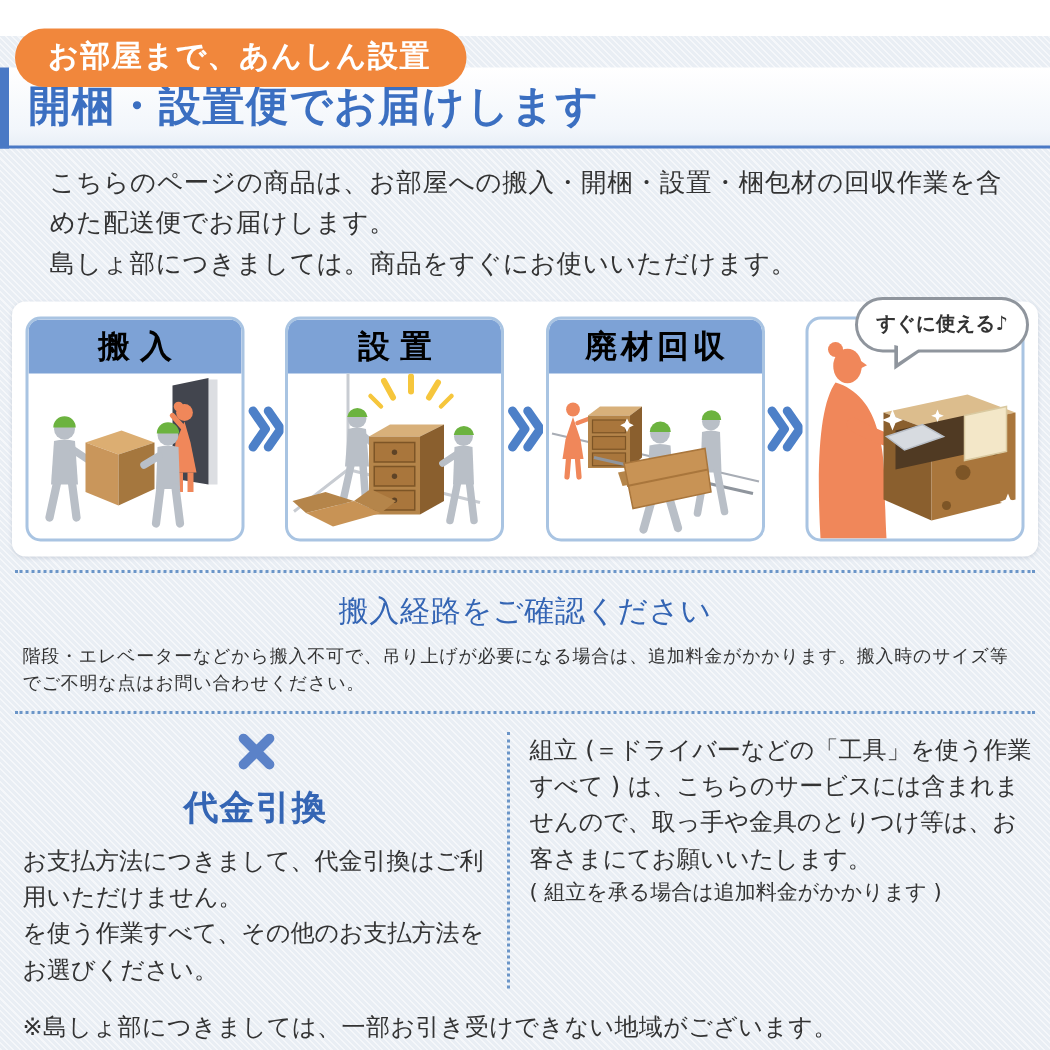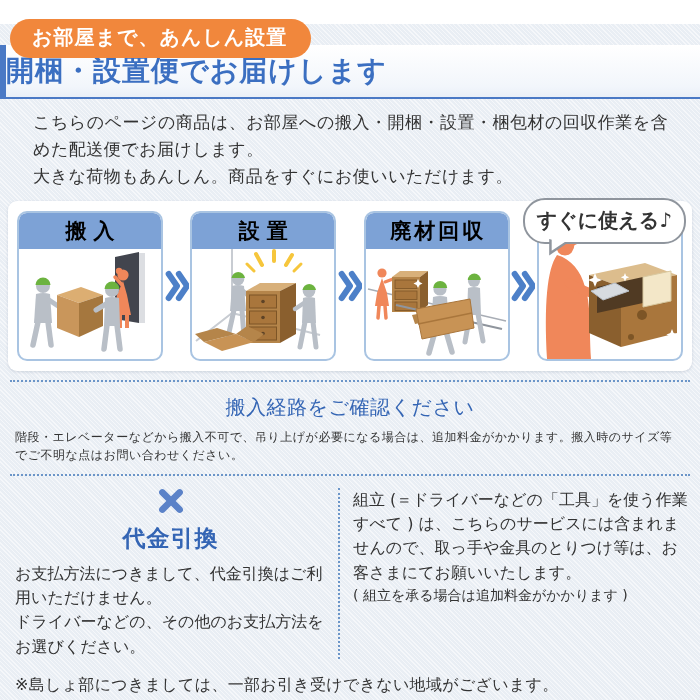"開梱・設置便でお届けします" .main-header { padding-left: none -> 13px }
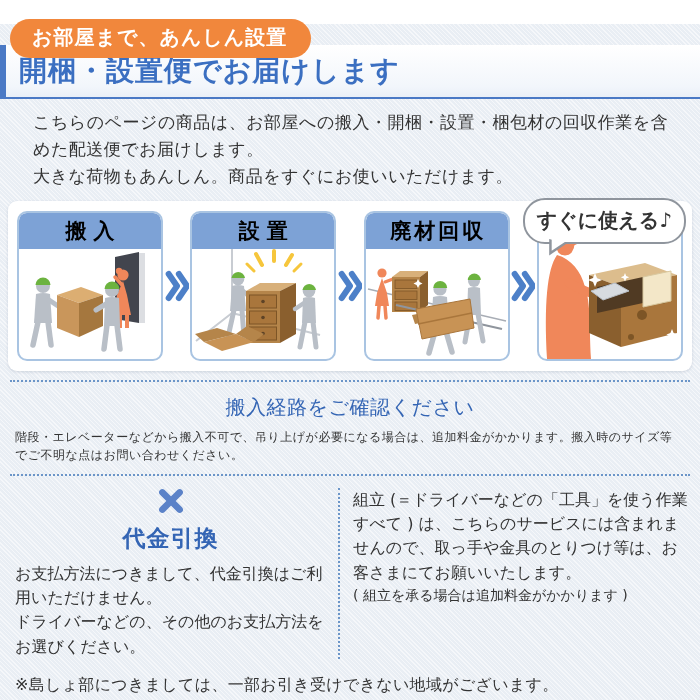"大きな荷物もあんしん。商品をすぐにお使いいただけます。" p { text: 大きな荷物もあんしん -> 島しょ部につきましては }
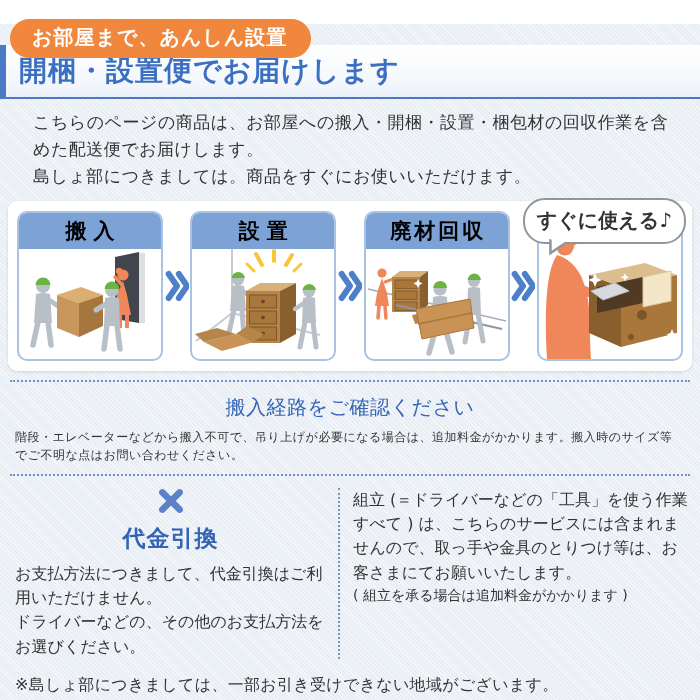"すぐに使える♪" .bubble { font-size: 20px -> 13px }
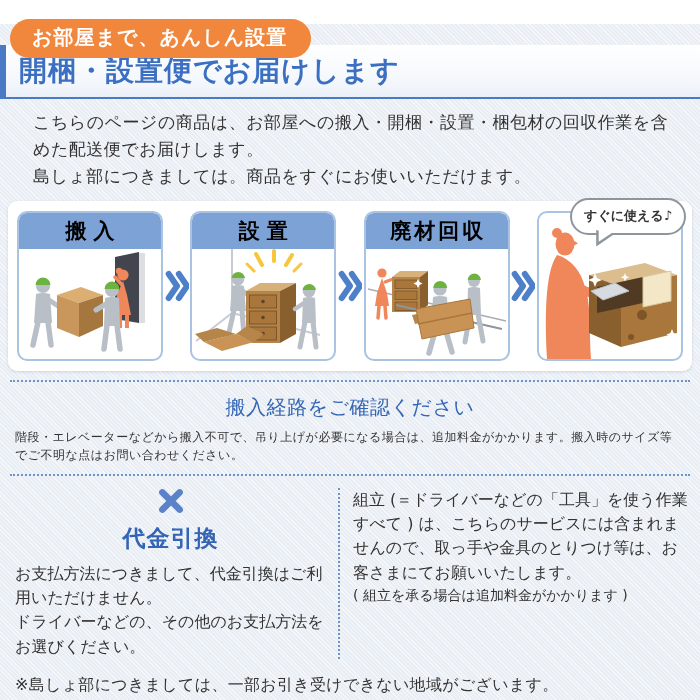"ドライバーなどの、その他のお支払方法をお選びください。" p { text: ドライバーなどの -> を使う作業すべて }
